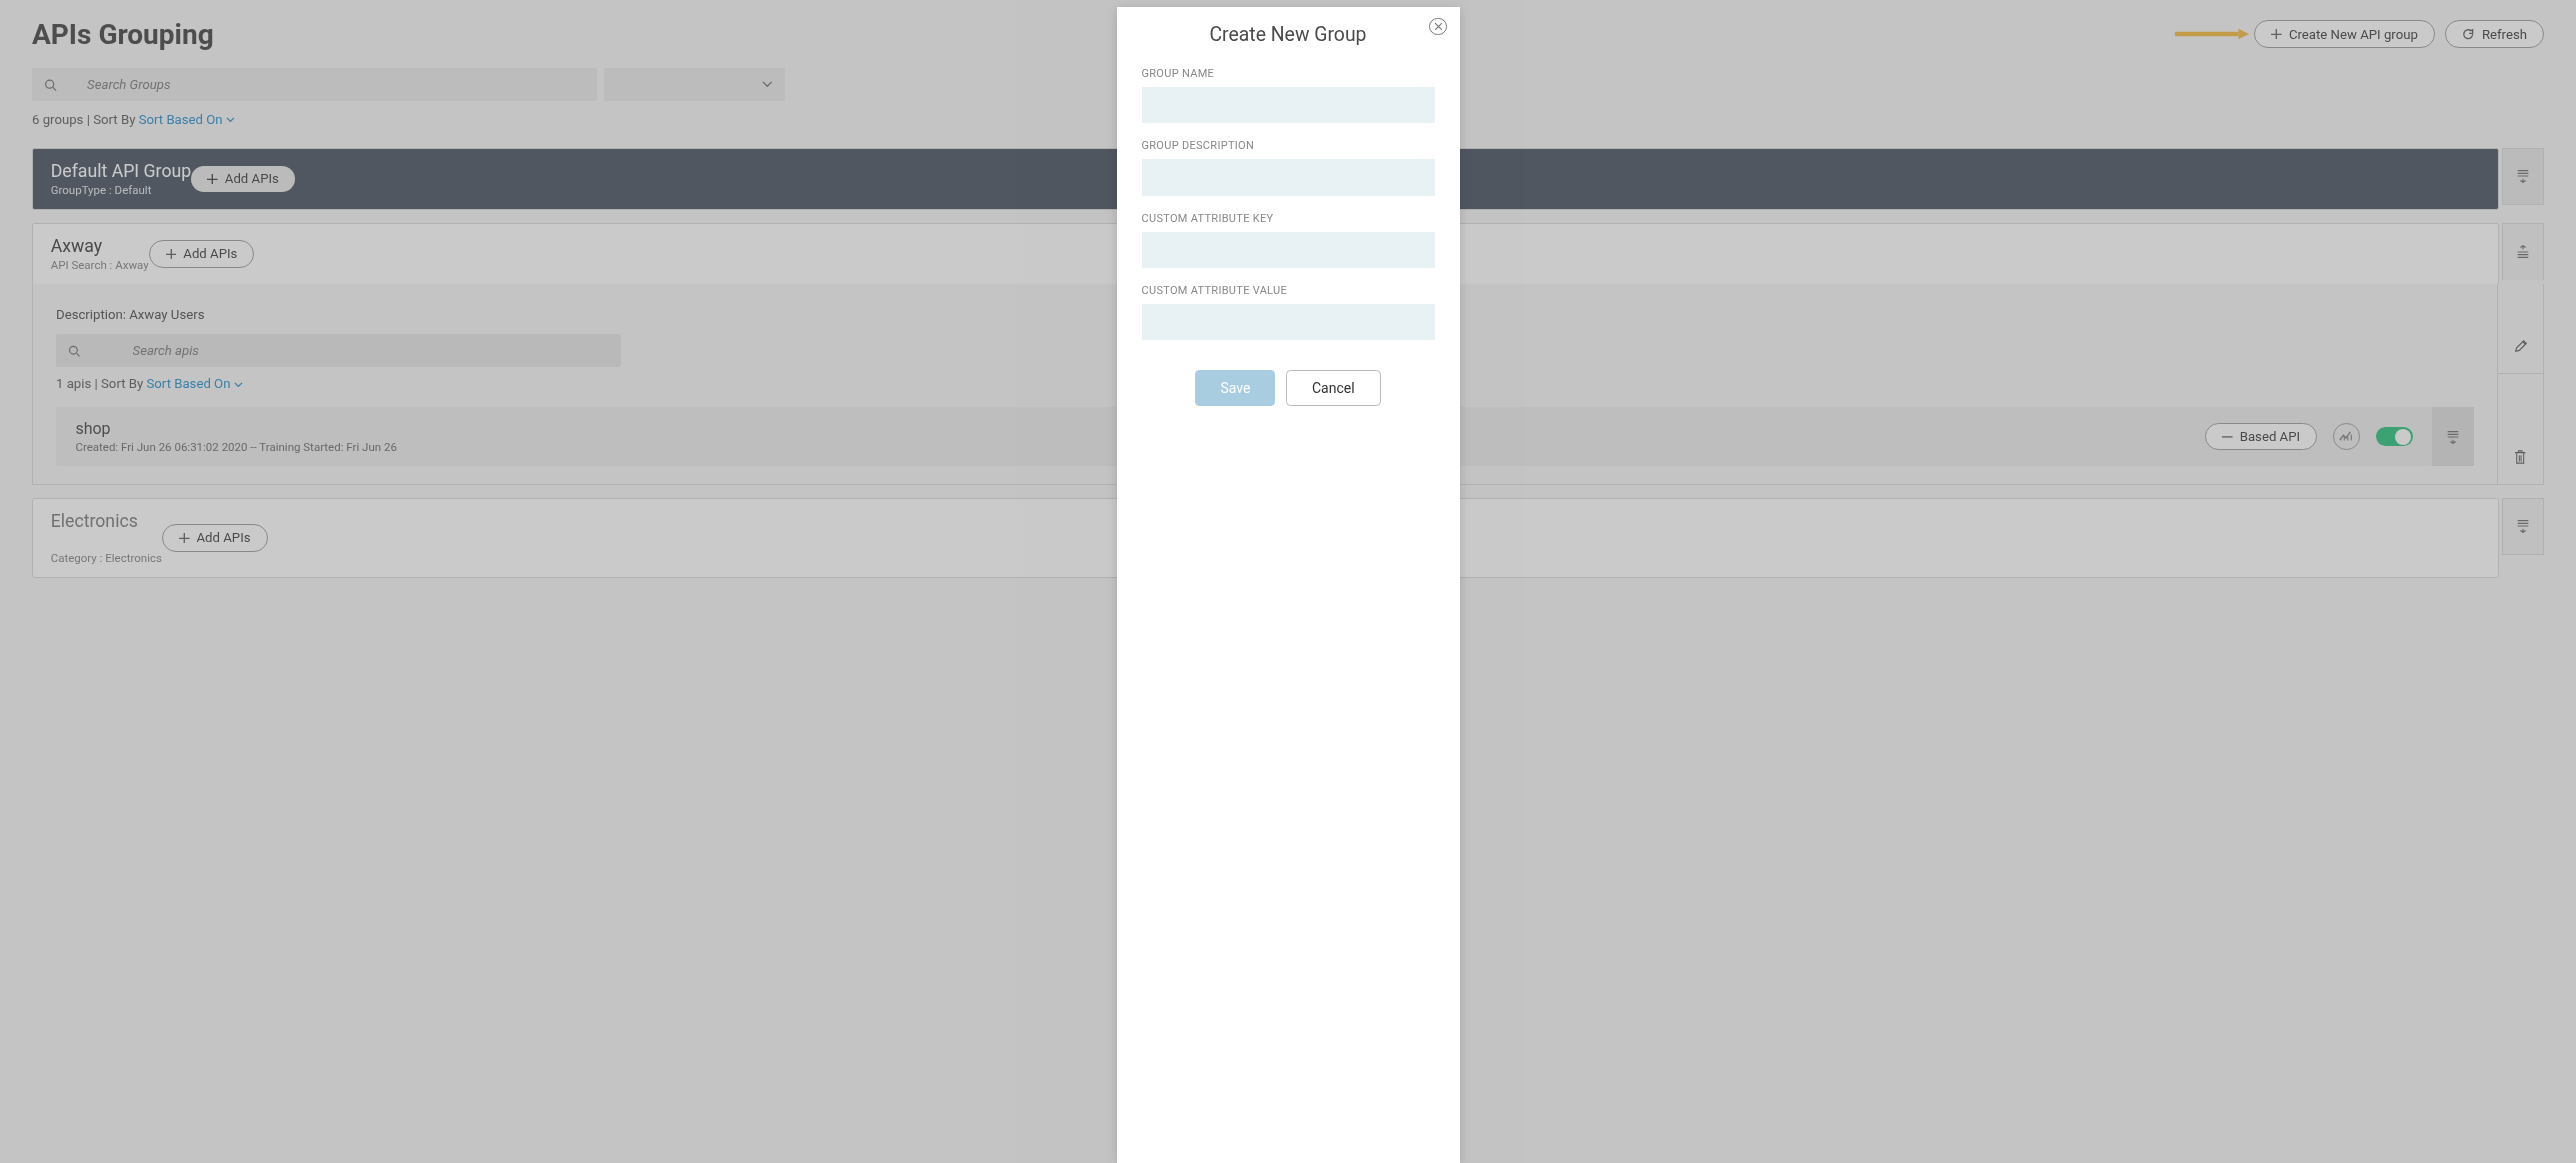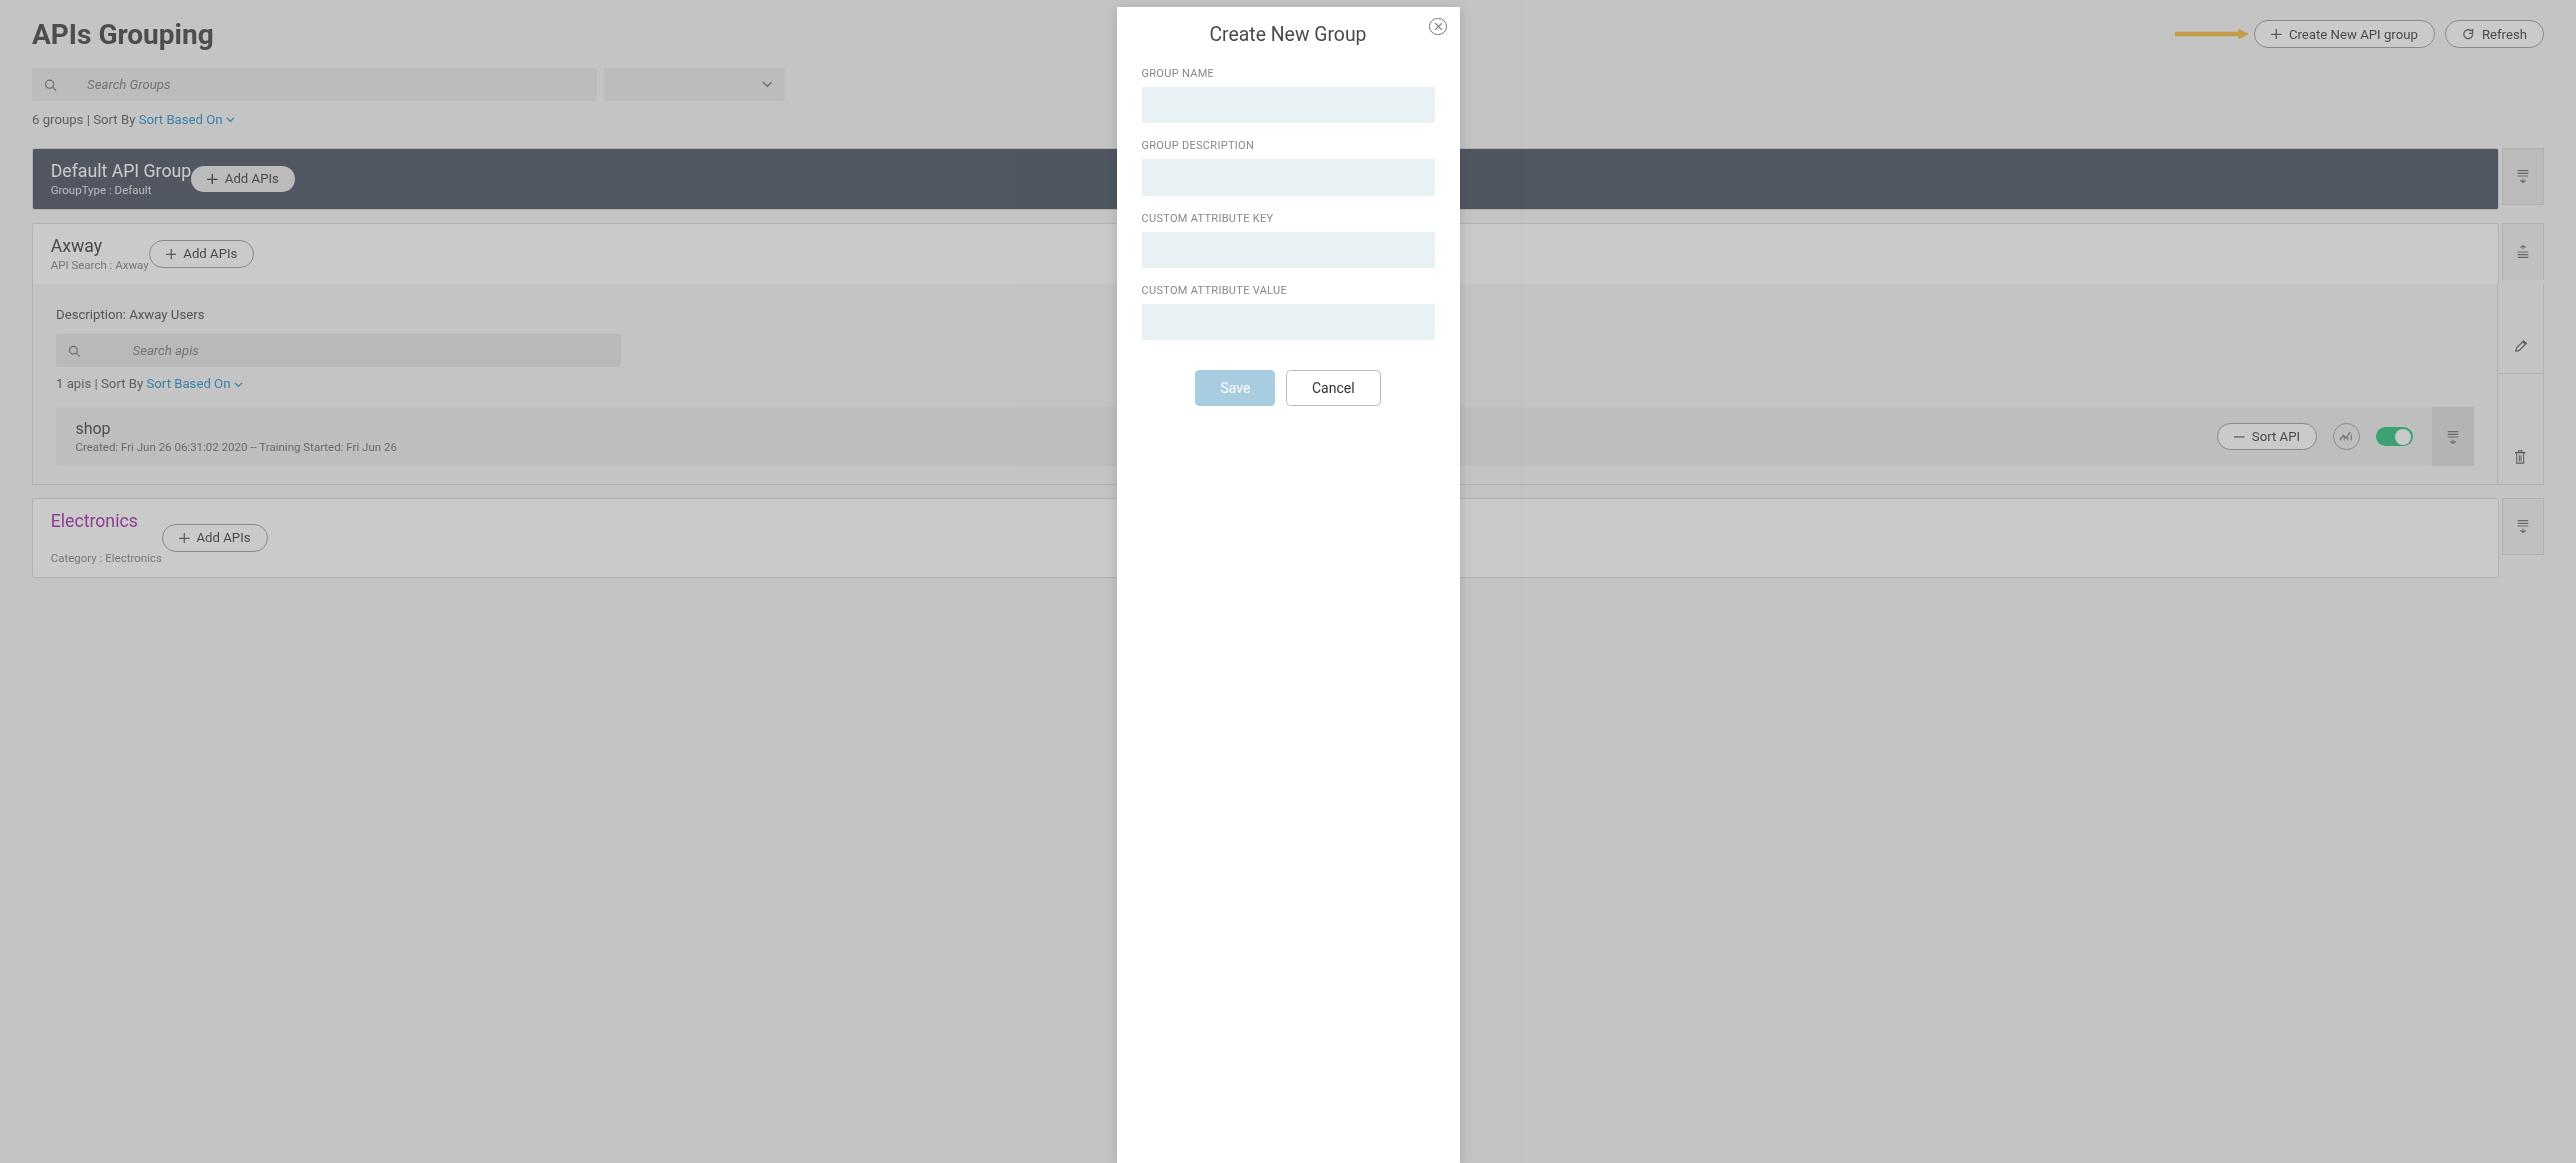"Sort API" span { text: Sort -> Based }
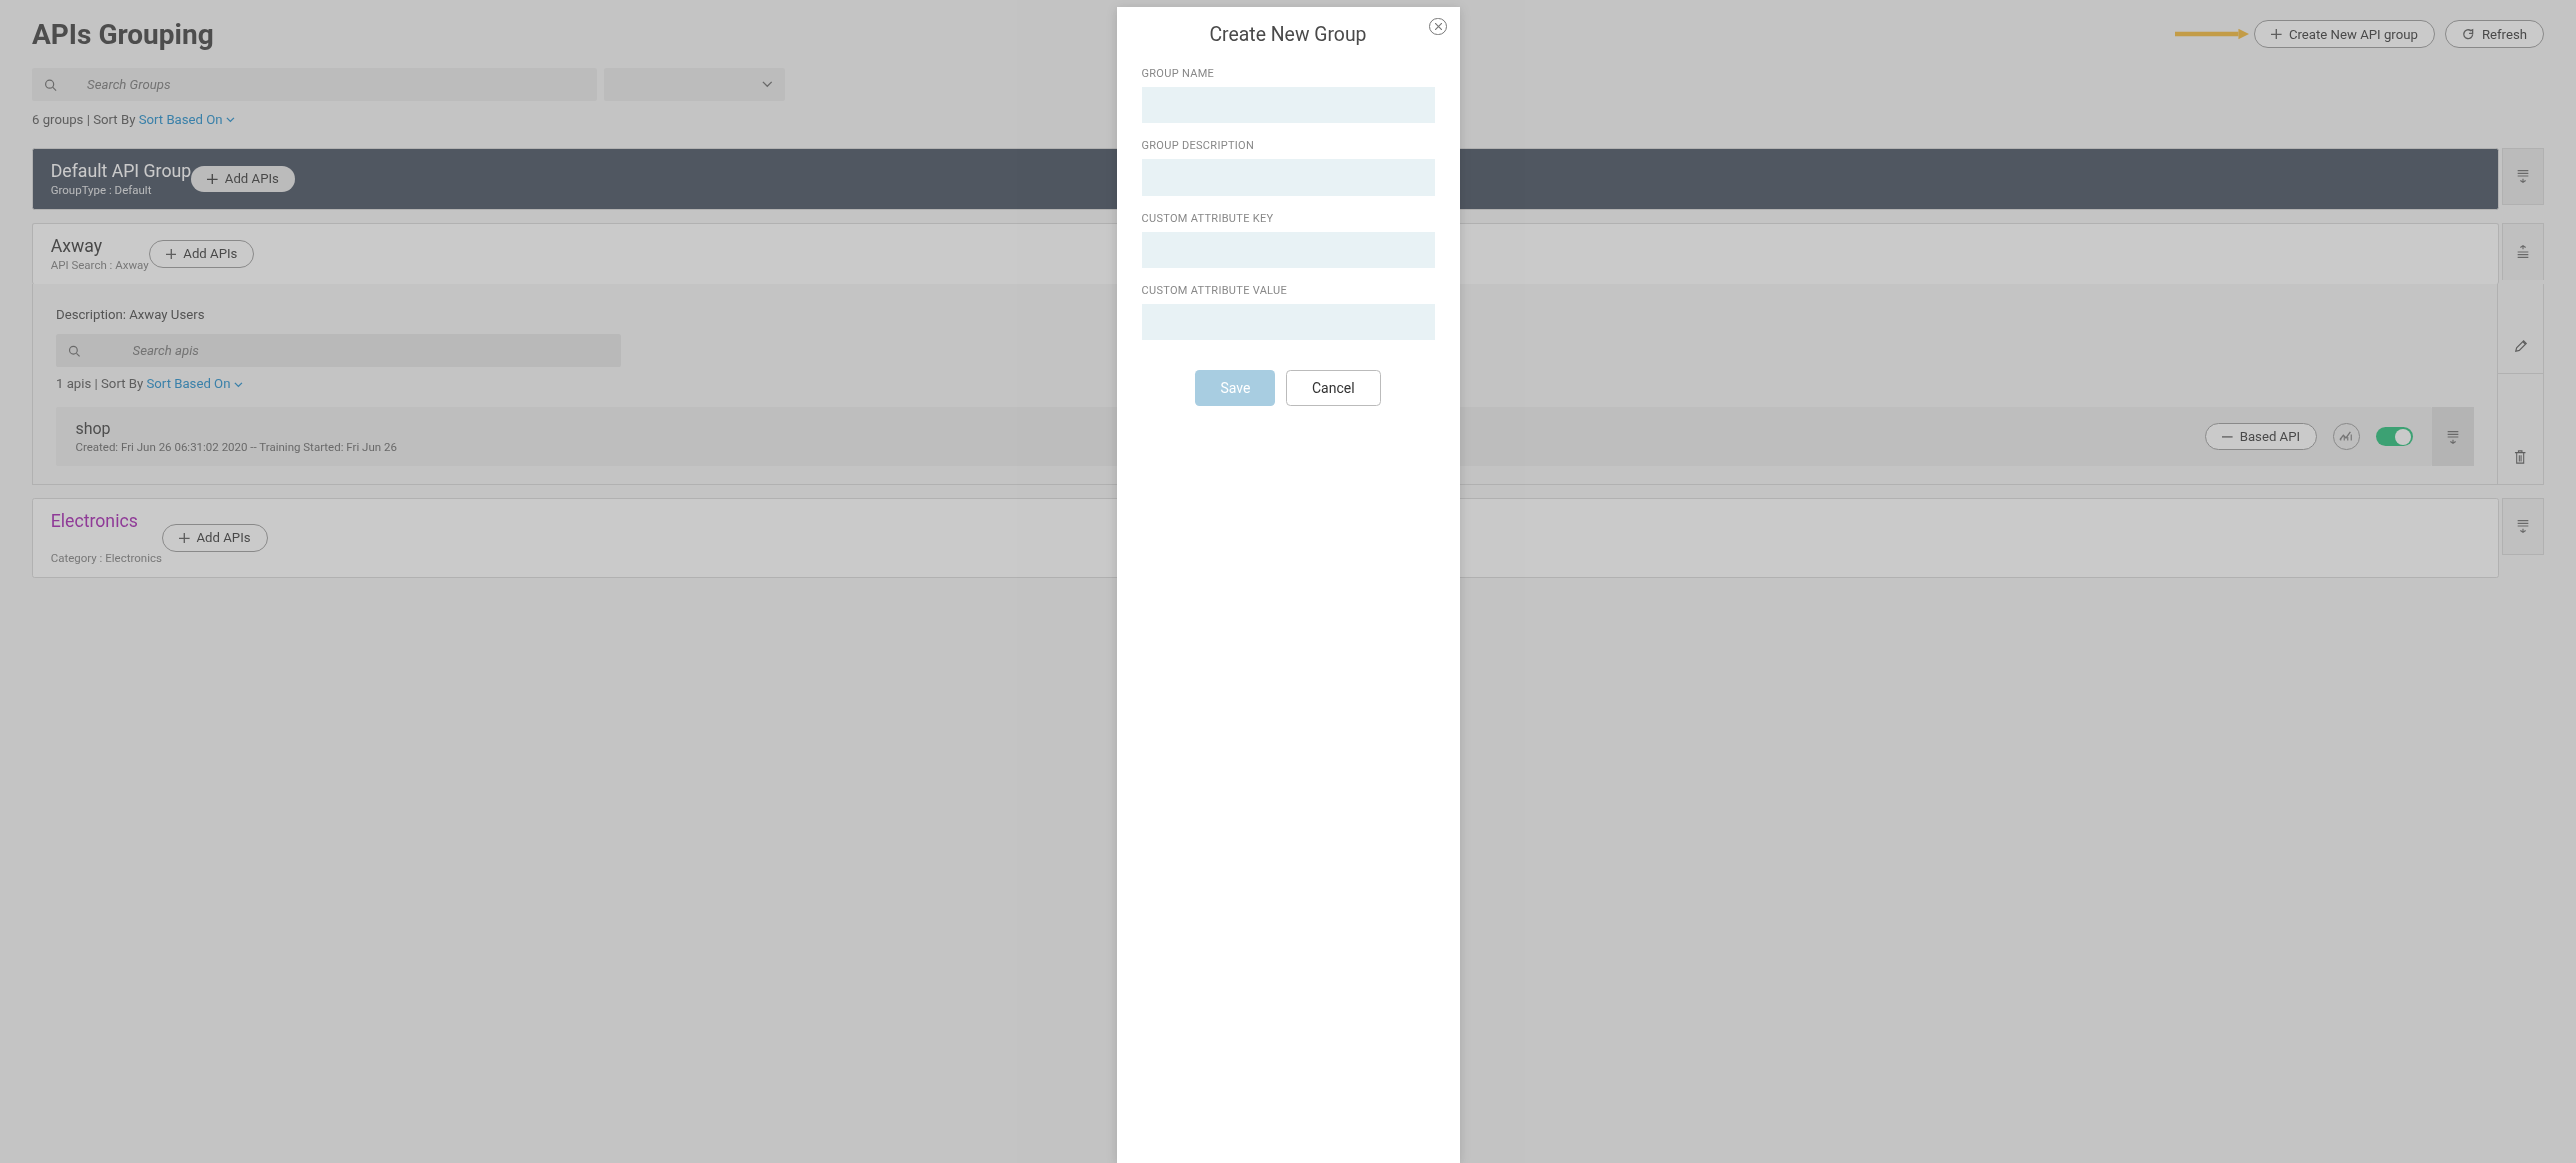"Electronics" div.name { color: #a21caf -> #737373 }
